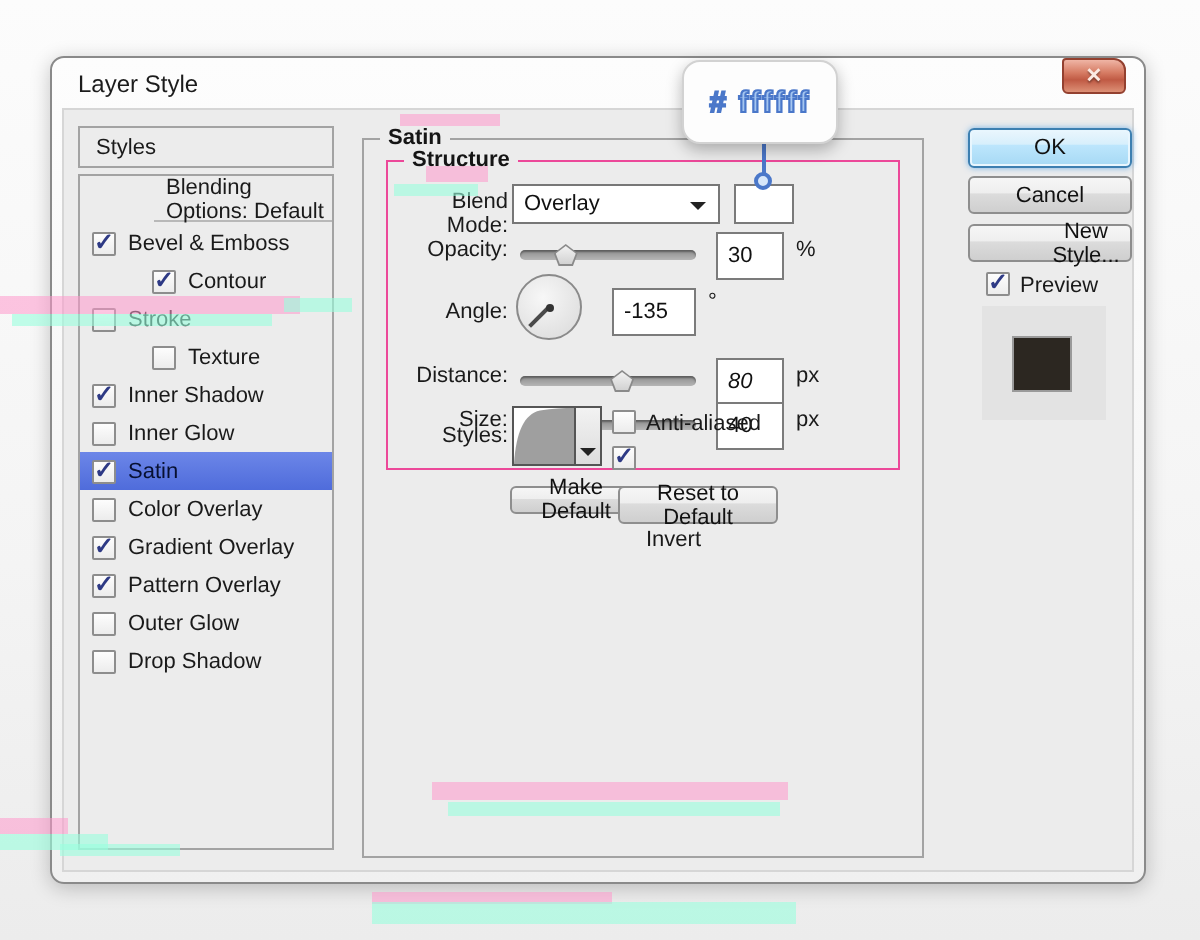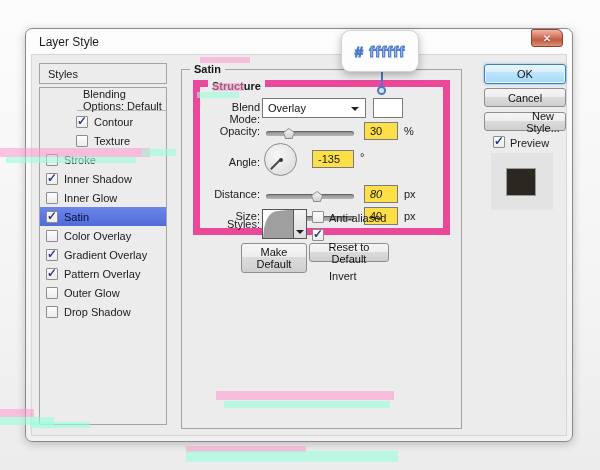"Structure" .structure-box { border: 7px solid #ec4899 -> 1px solid #ec4899 }
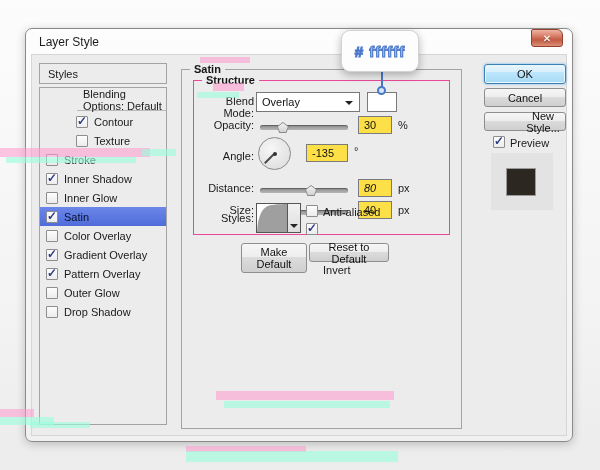"Bevel & Emboss" div.srow { html: none -> <div> <span></span> <span>Bevel &amp; Emboss</span> </div> }
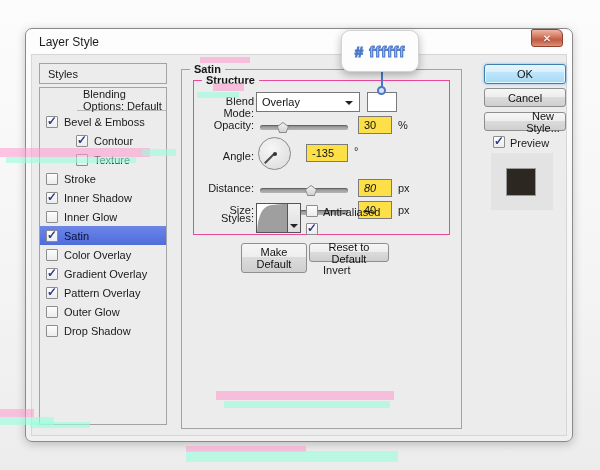"30" .vbox { background: #fde047 -> #ffffff; height: 18px -> 24px }
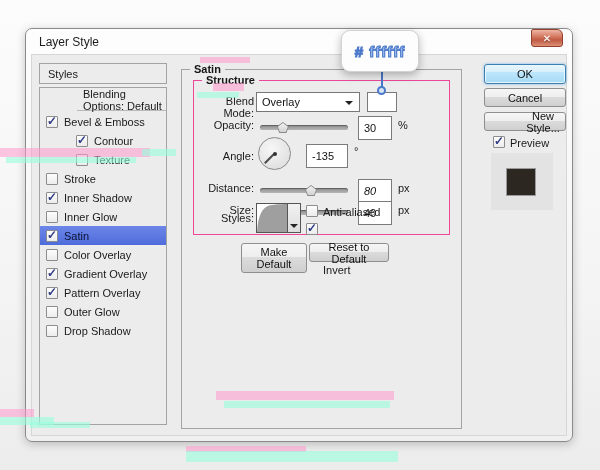"Texture" div.srow { order: before "Stroke" -> after "Stroke" }
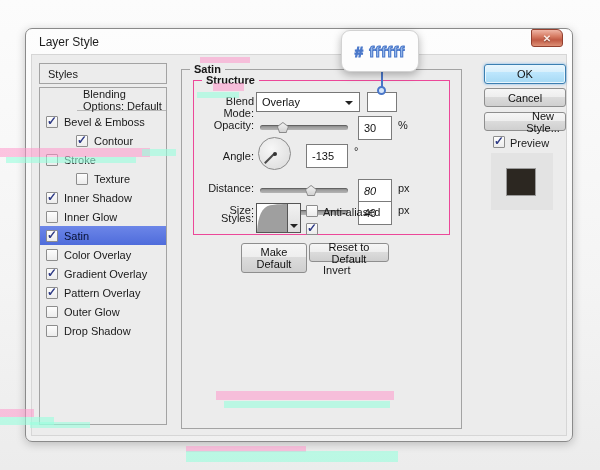"Make Default" button.ps-btn { height: 30px -> 14px; left: 59px -> 73px }
